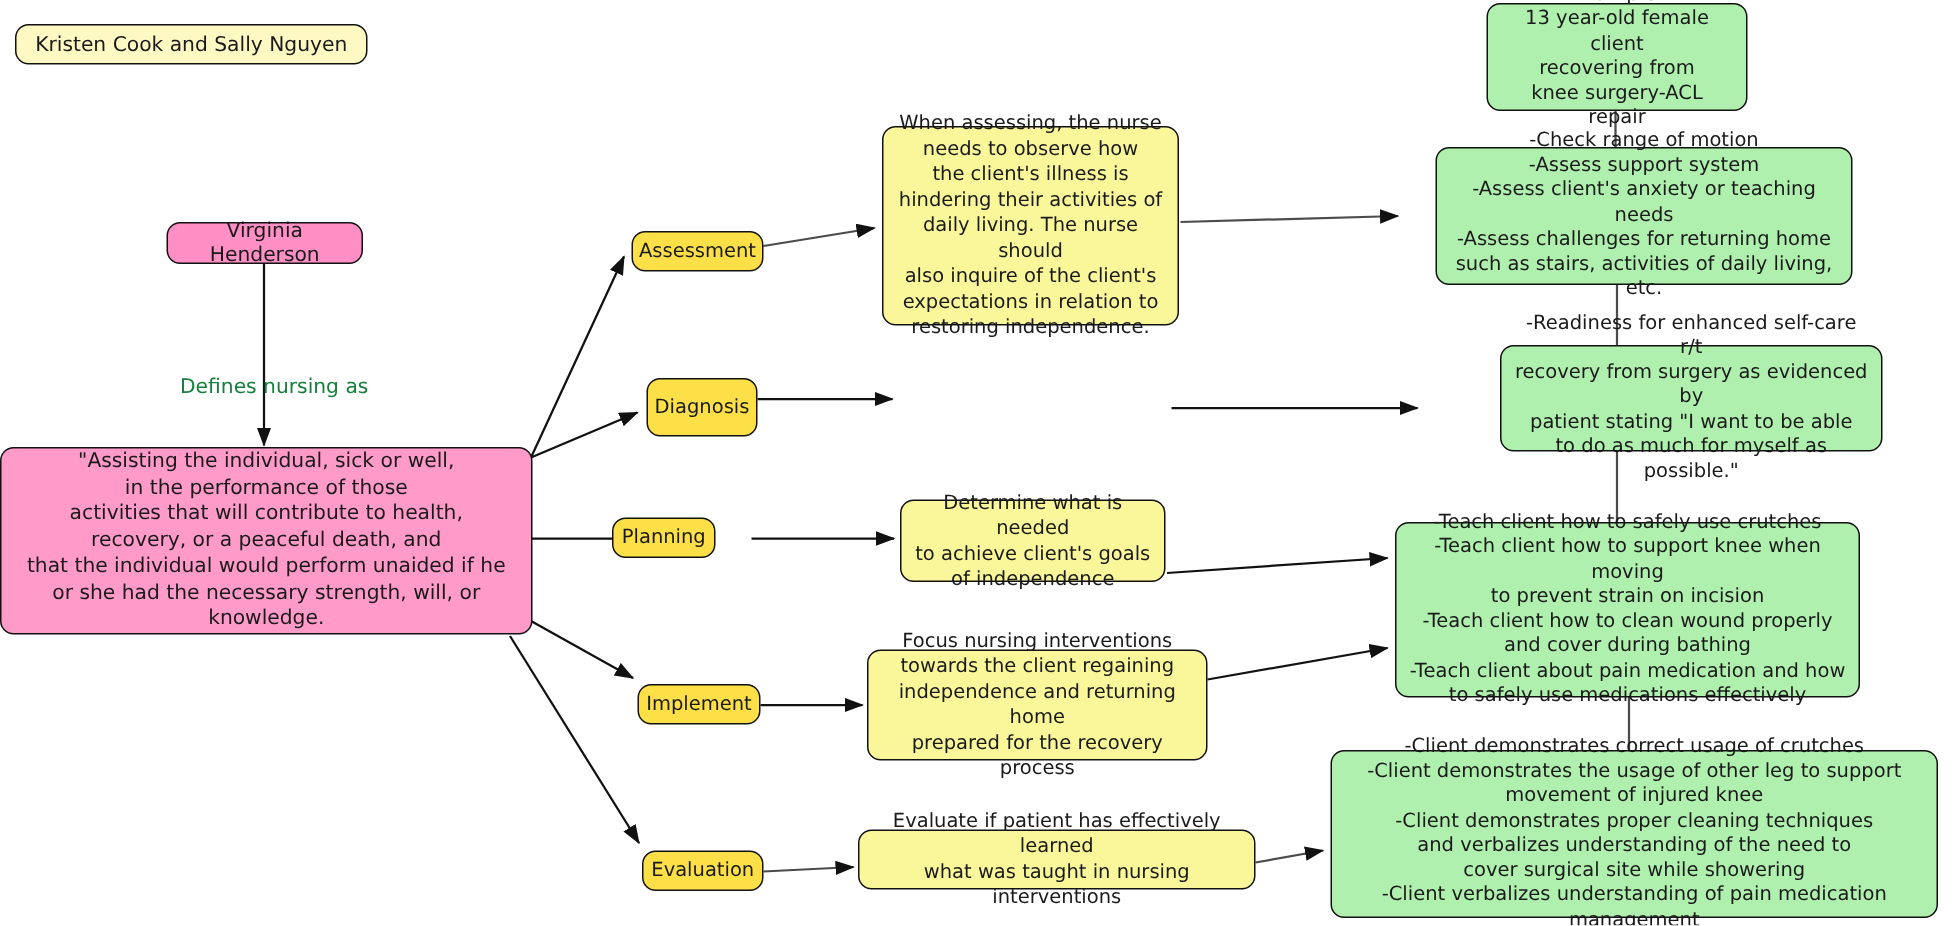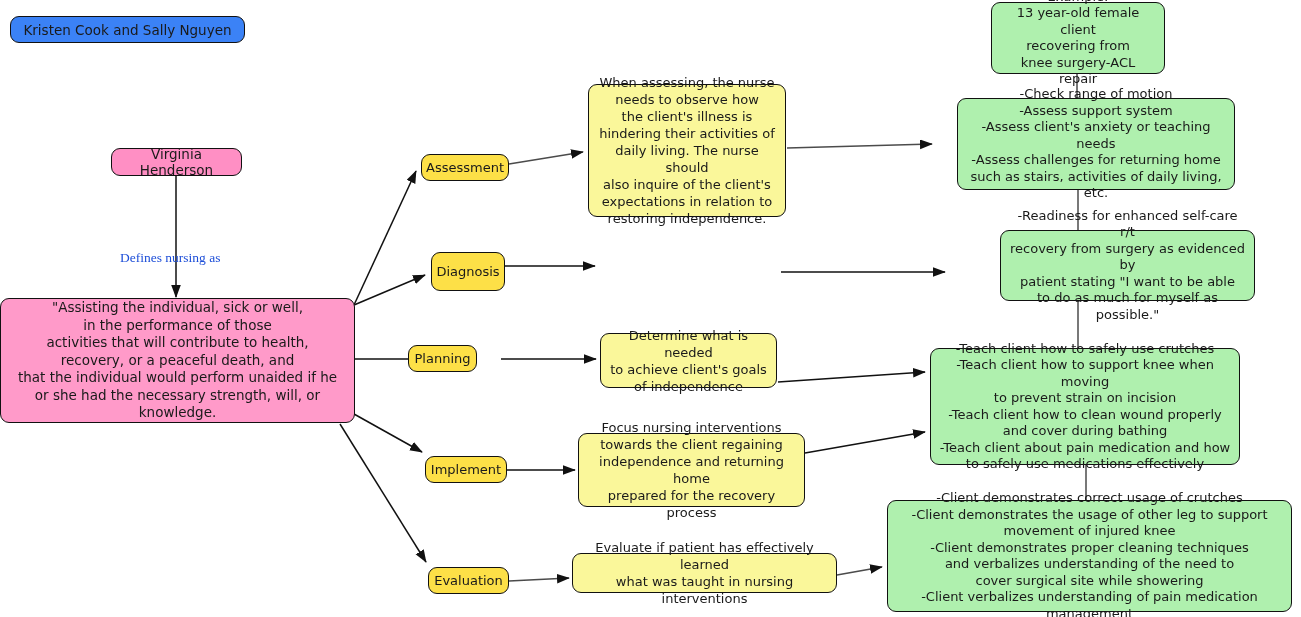"Kristen Cook and Sally Nguyen" .node-title { background: #3b82f6 -> #fef9c3 }
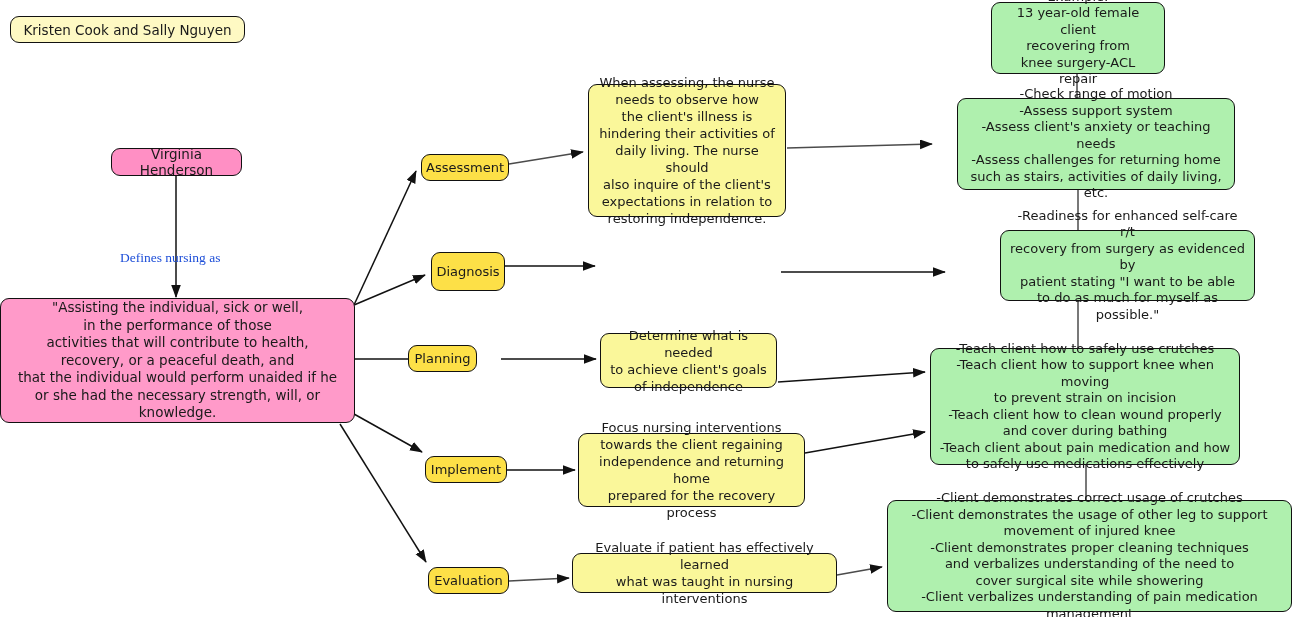"Defines nursing as" .edge-label { color: #1d4ed8 -> #15803d; font-family: Liberation Serif, serif -> none }
